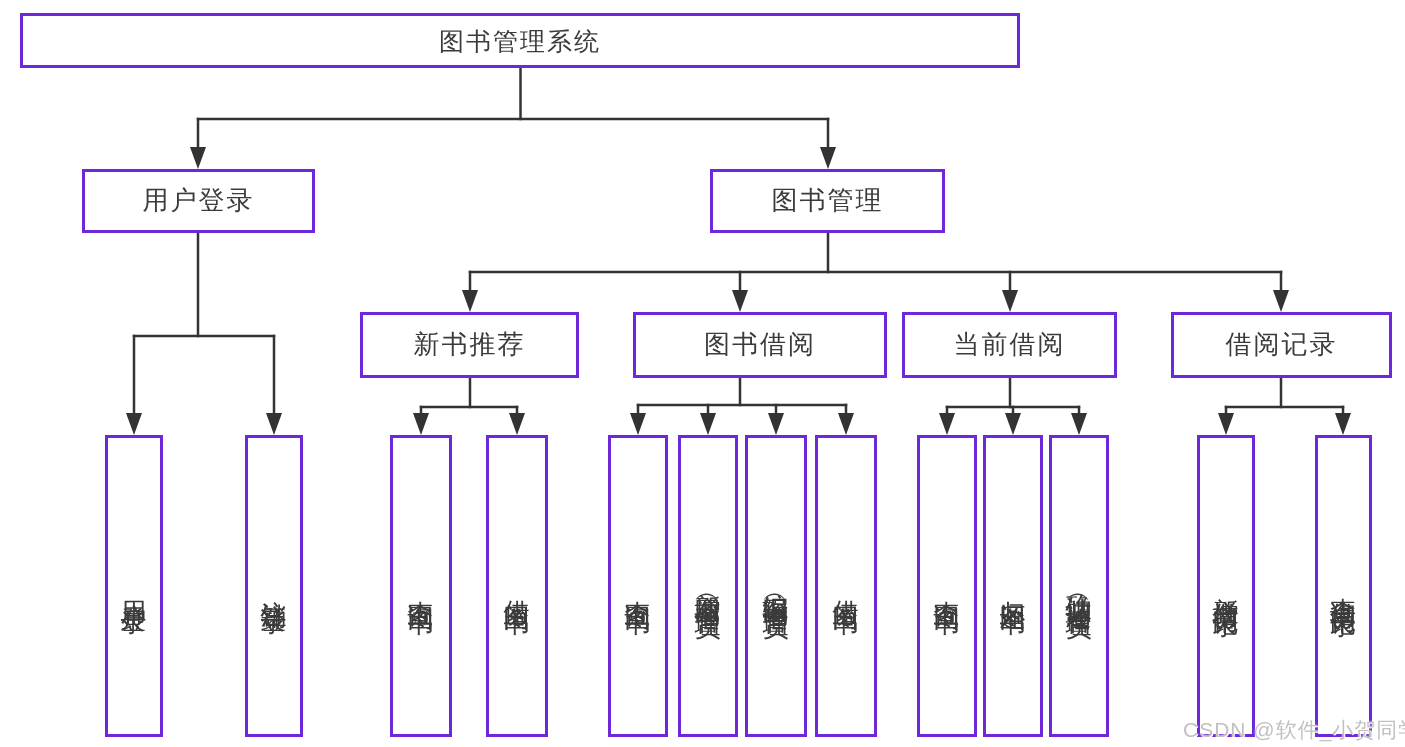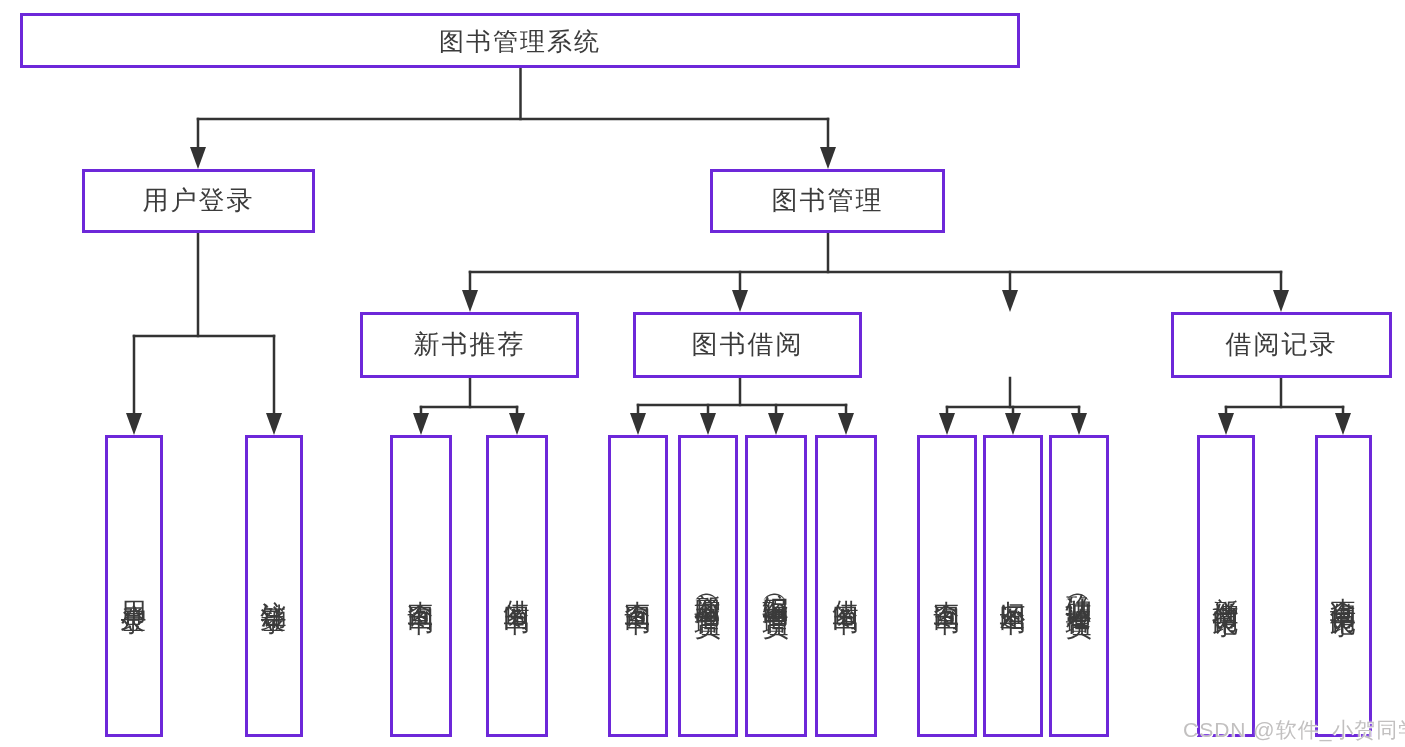"图书借阅" div.node { width: 229px -> 254px }
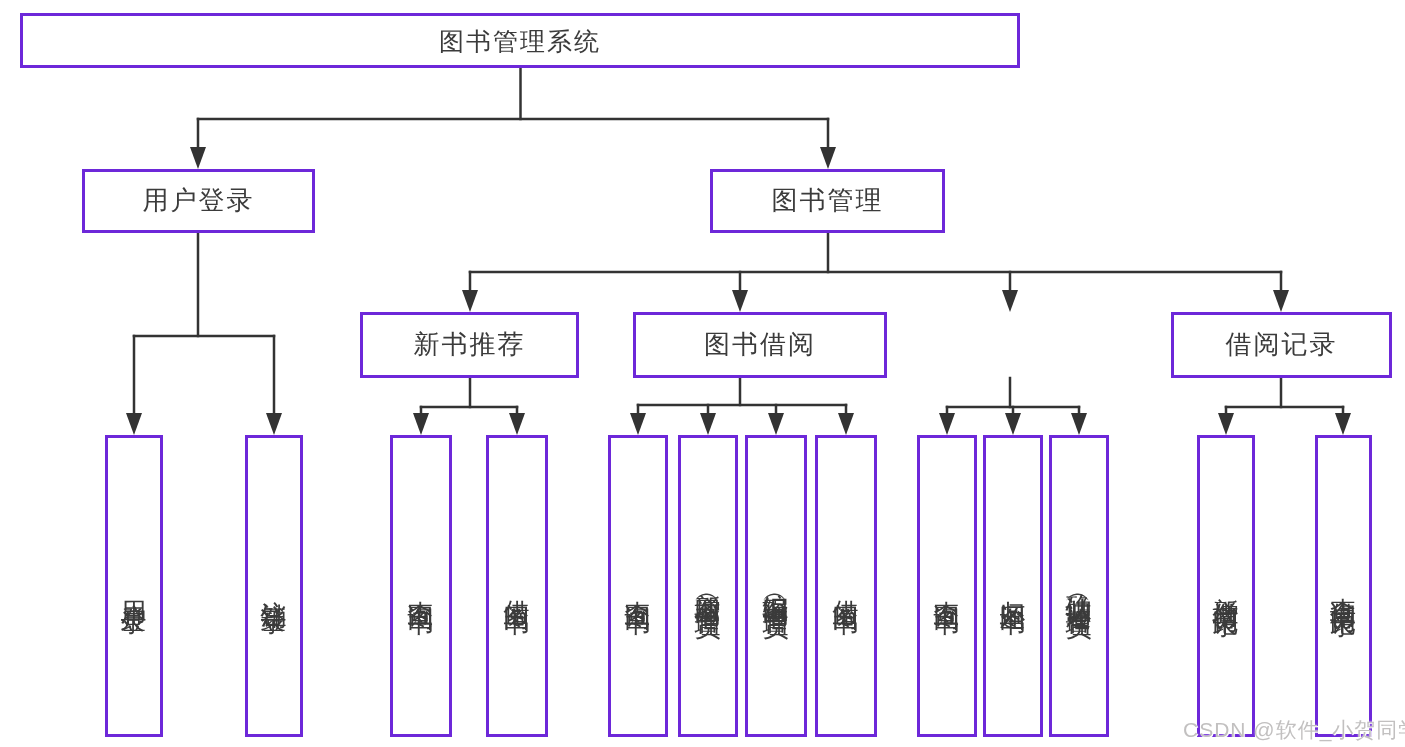"当前借阅" div.node { html: none -> <div> <span>当前借阅</span> </div> }
